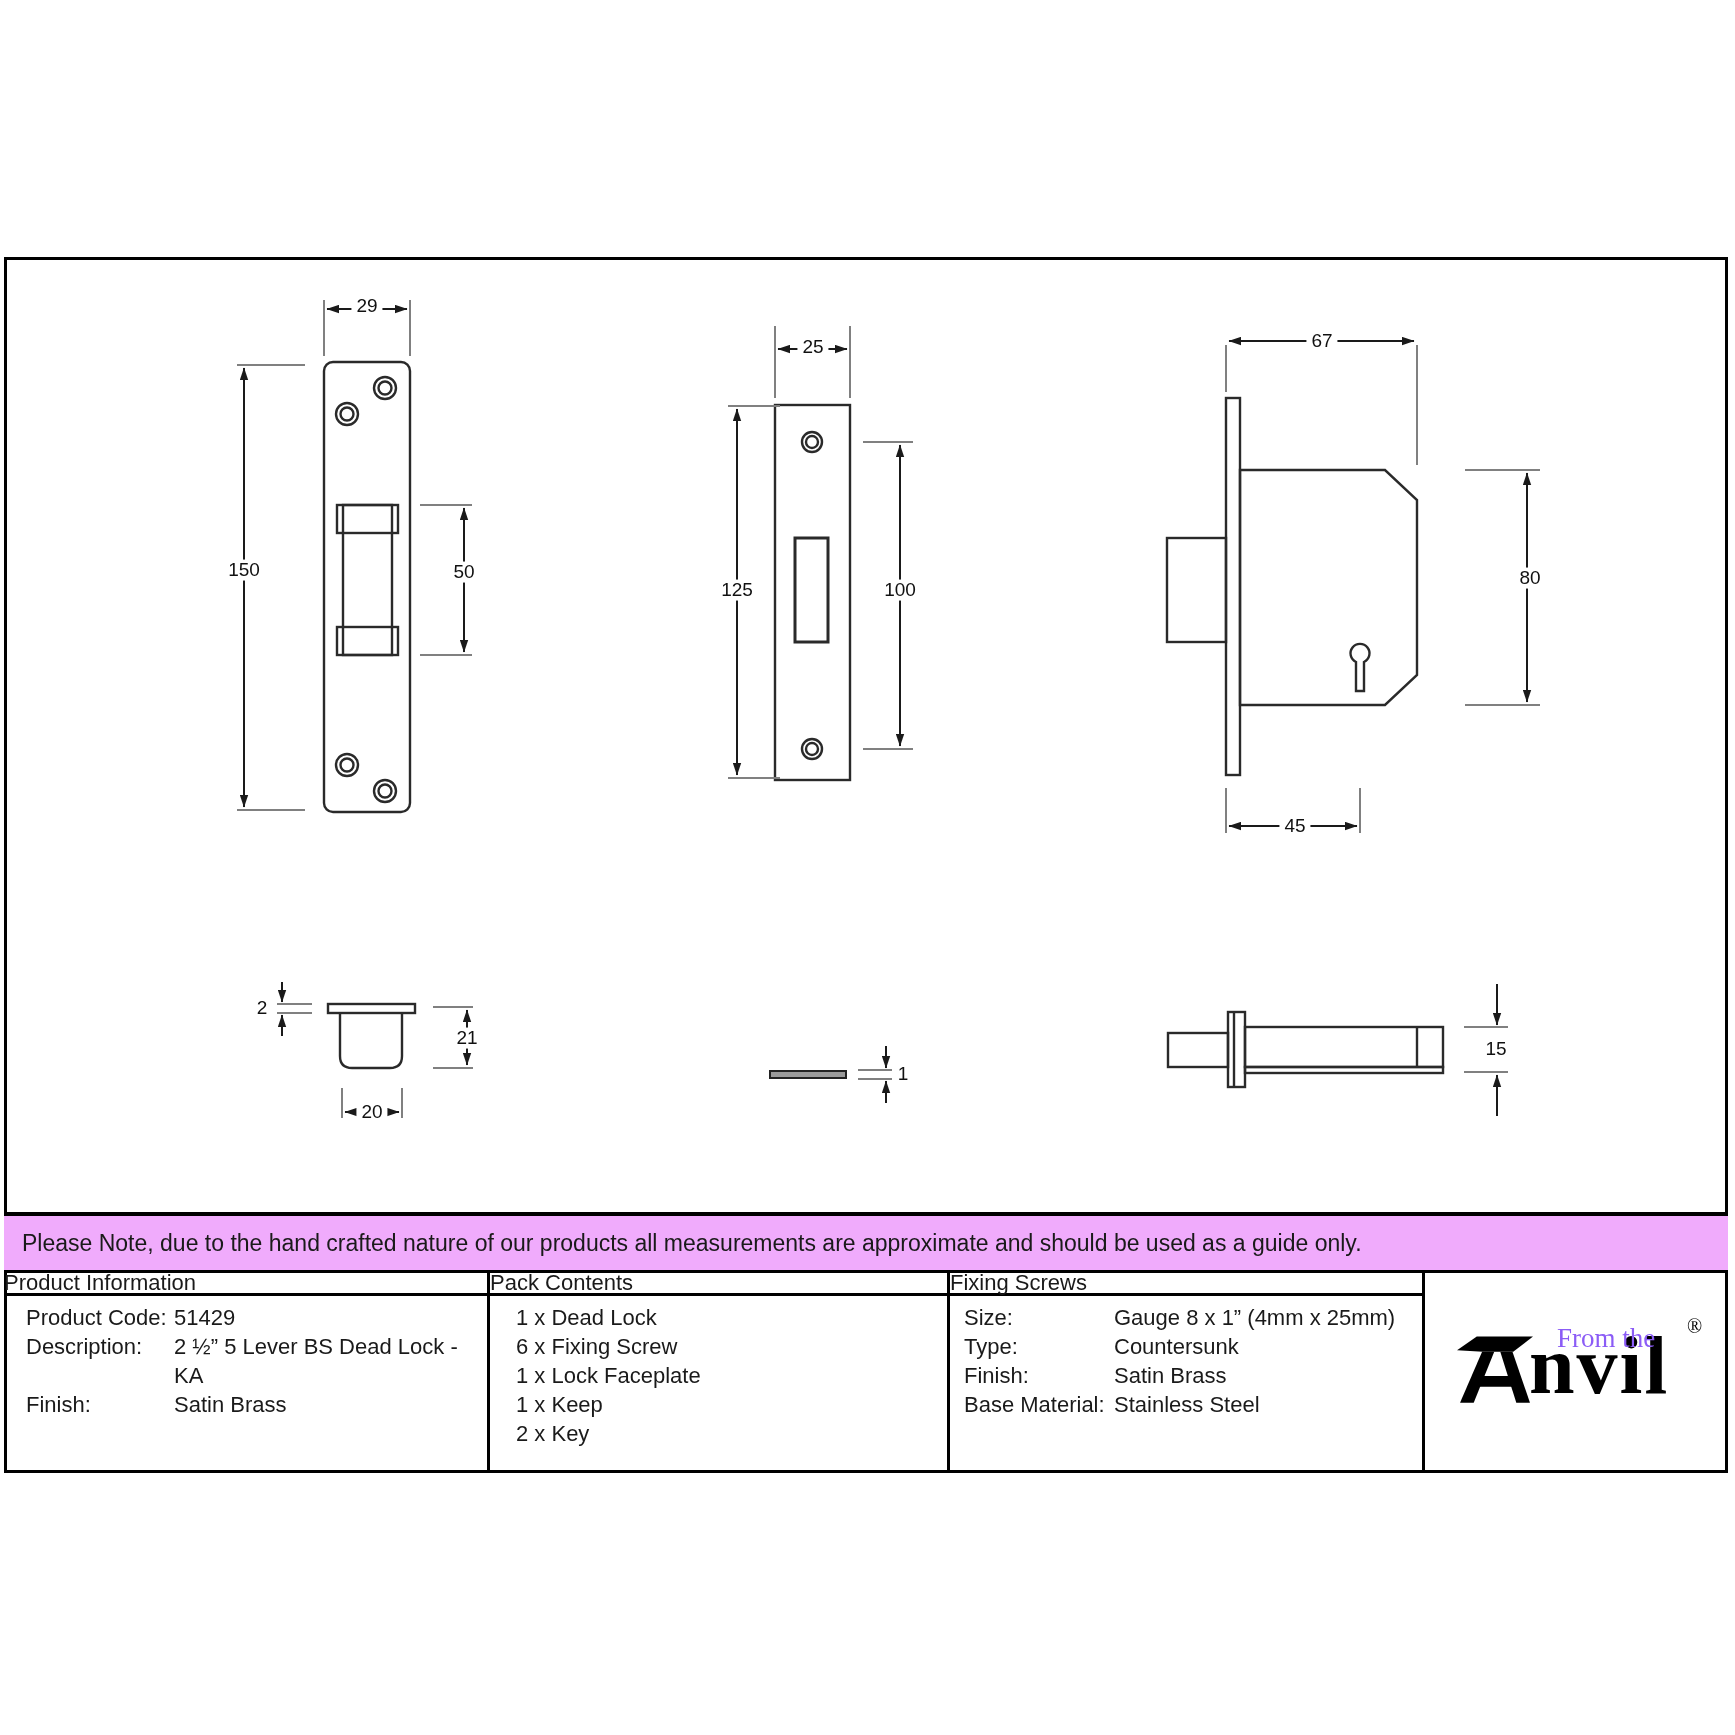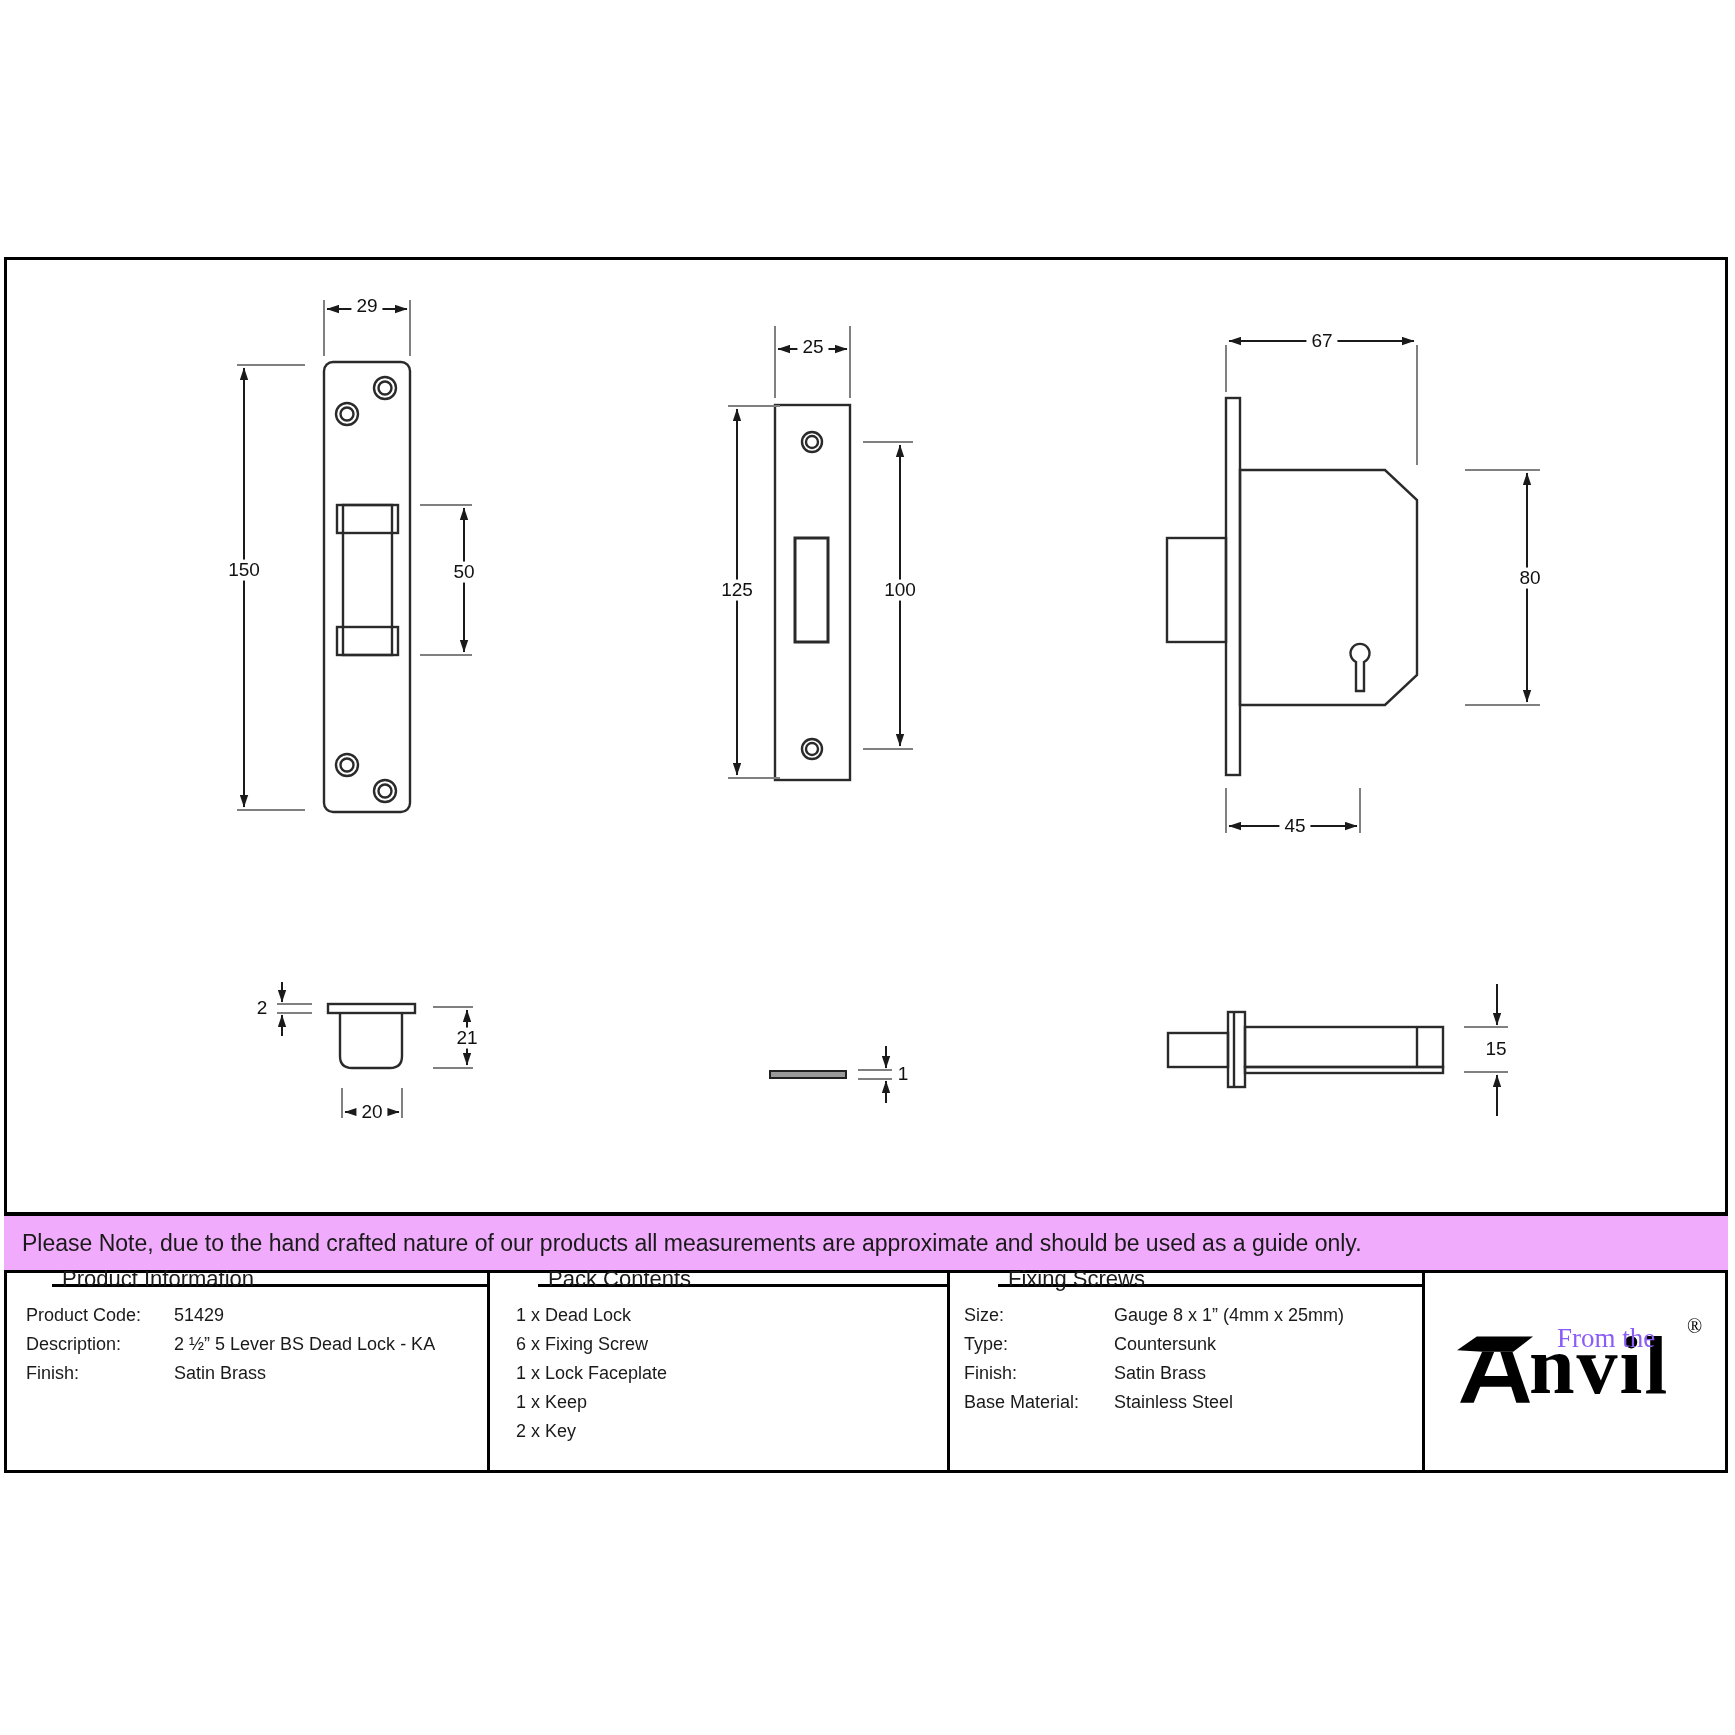"Product Information" .hdr { height: 14px -> 23px; margin-left: 48px -> none; padding-left: 10px -> 0 }
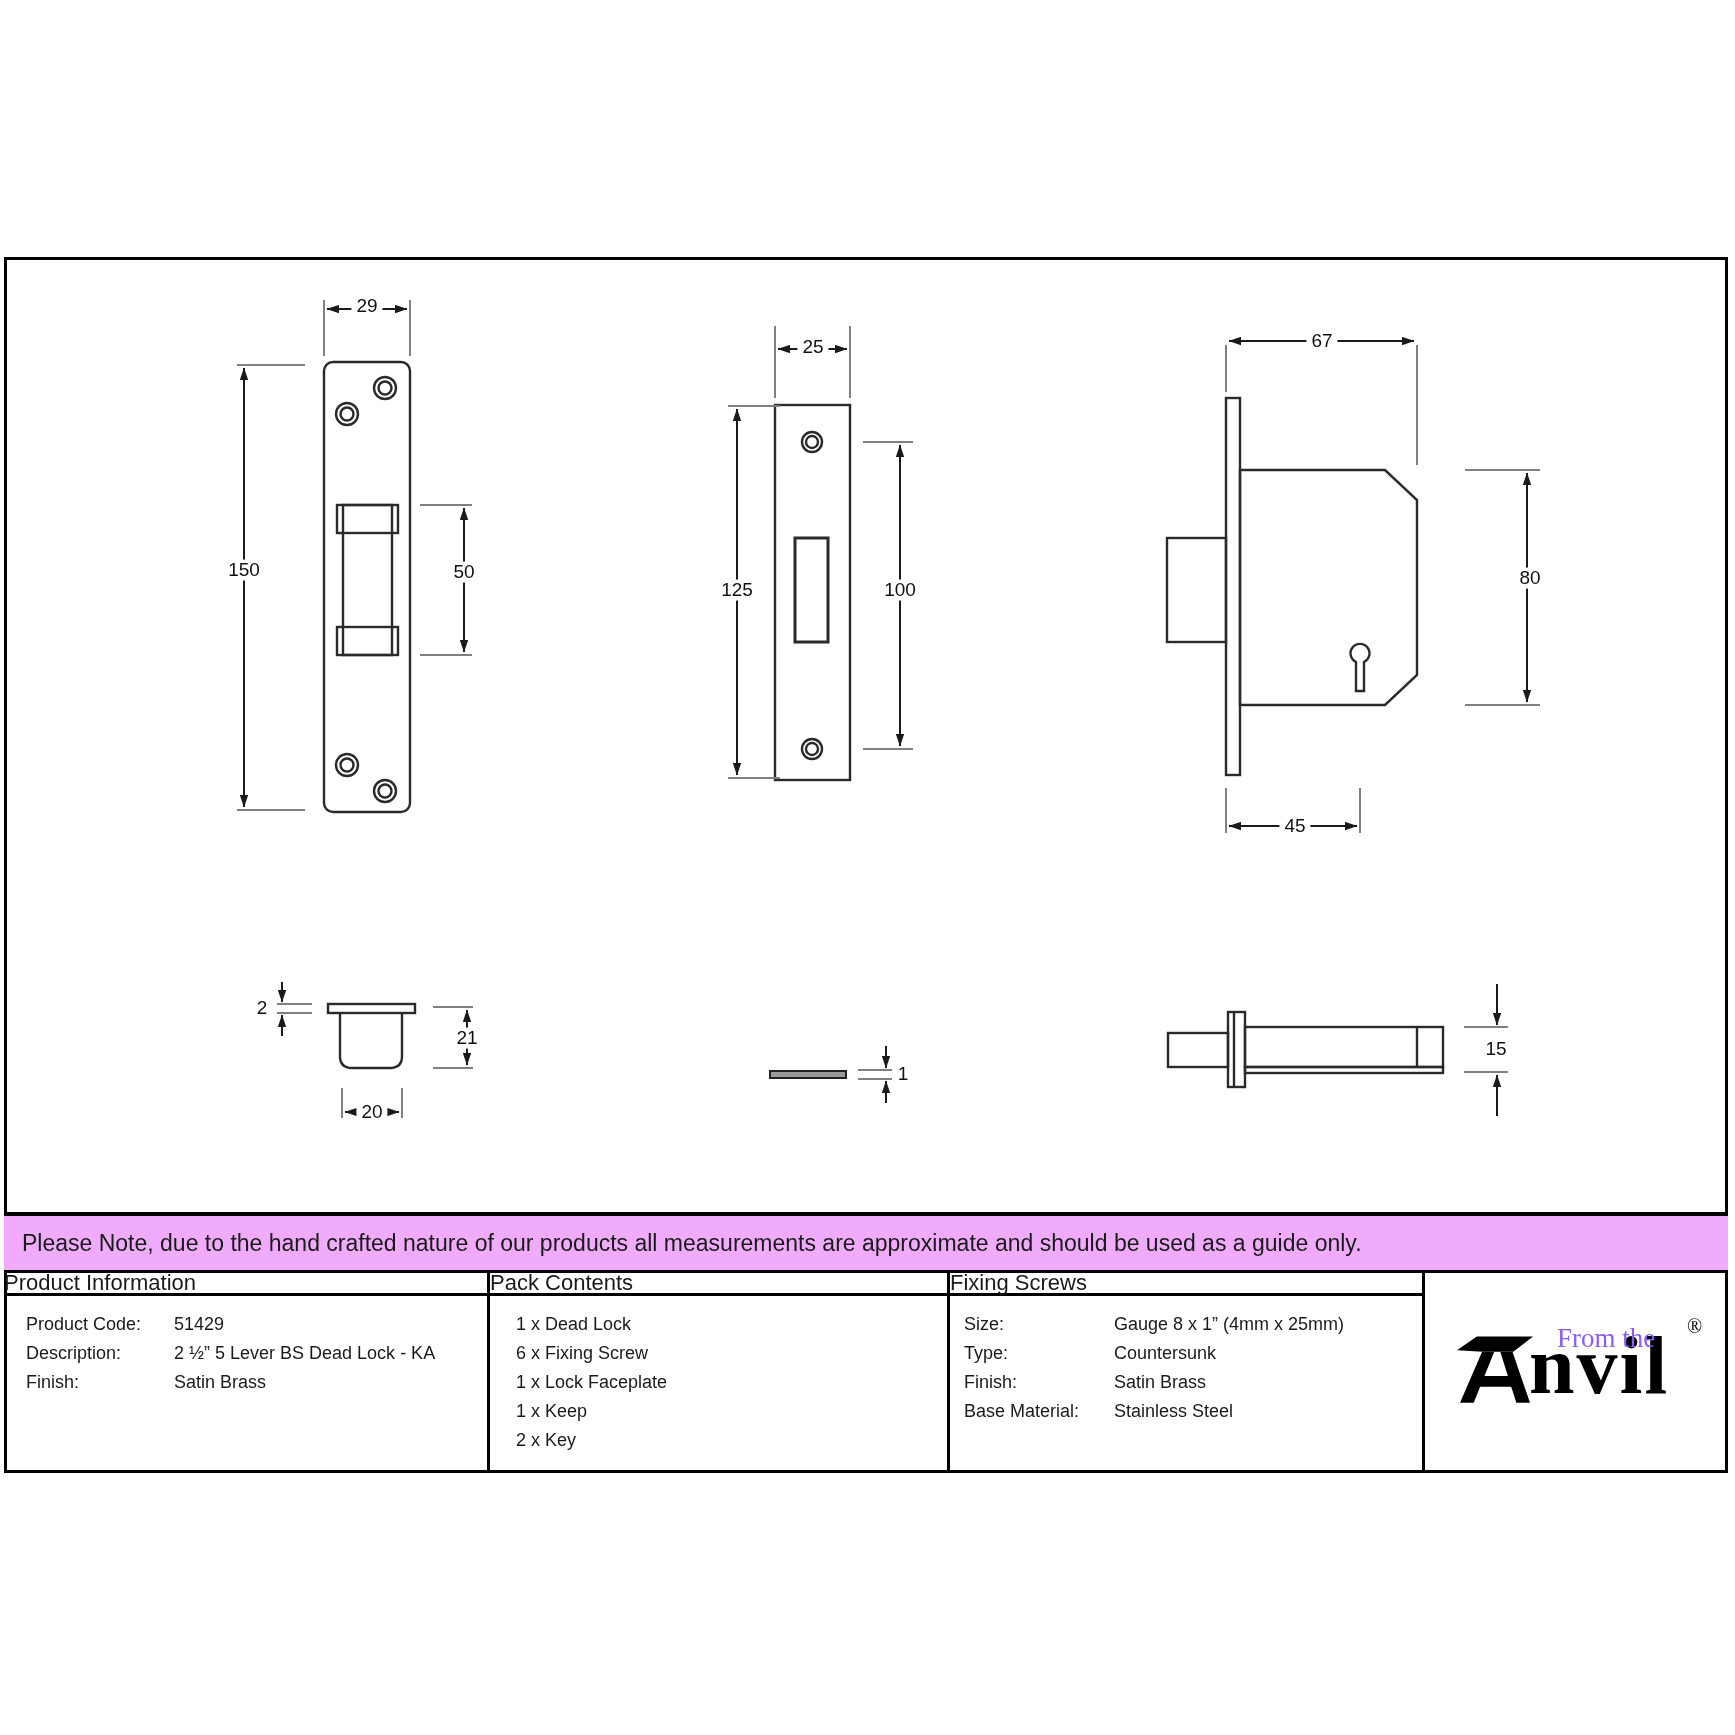"Product Code:" .cell-body { font-size: 18px -> 22px; padding: 14px 8px 0 14px -> 7px 8px 0 14px }
